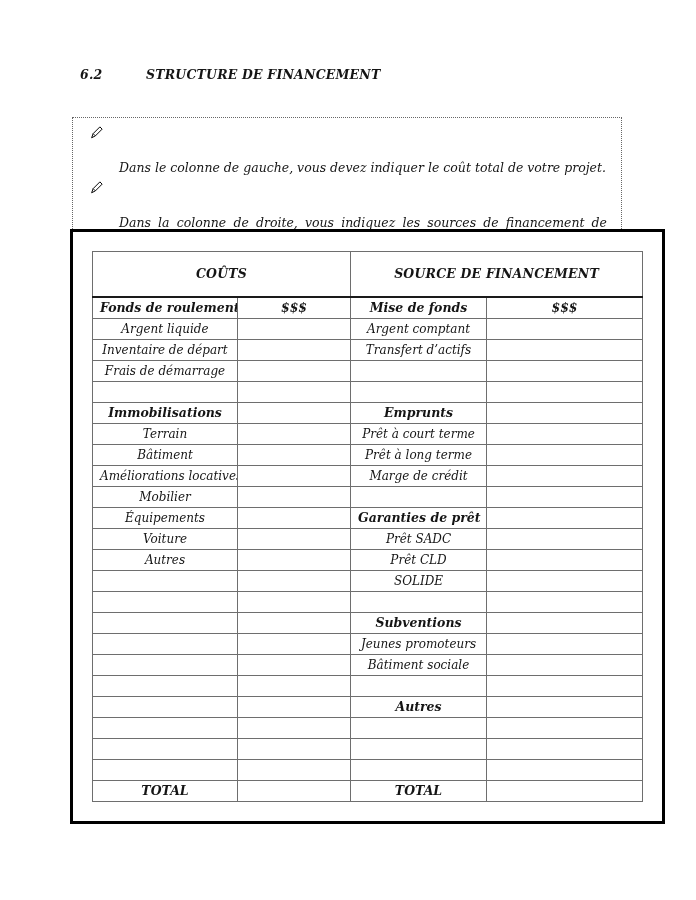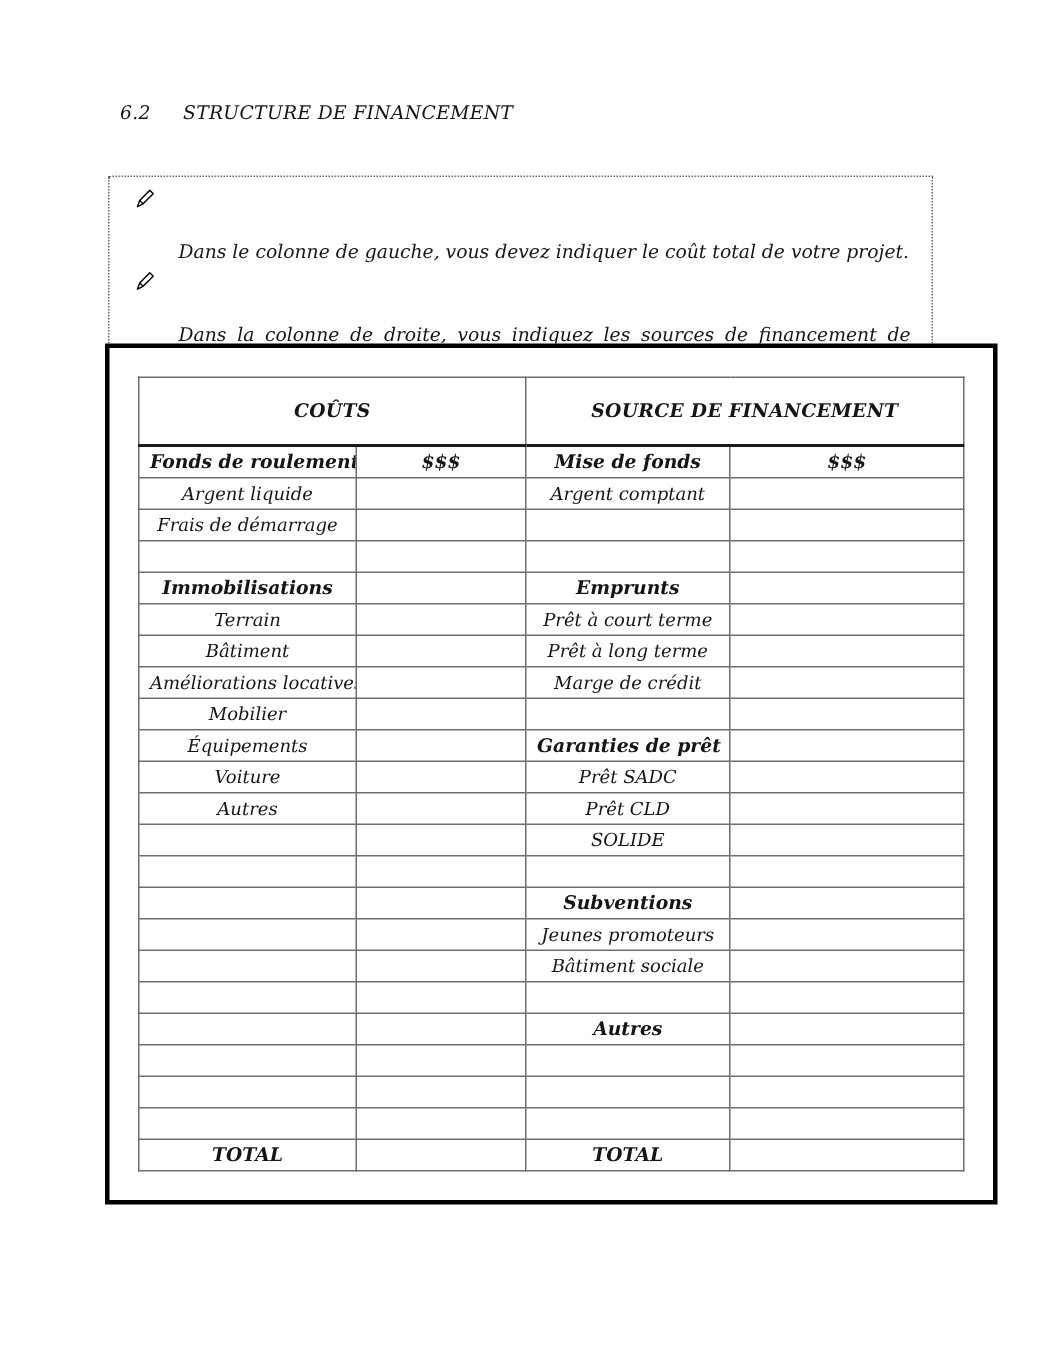"6.2" .heading { font-weight: normal -> bold; gap: none -> 24px }
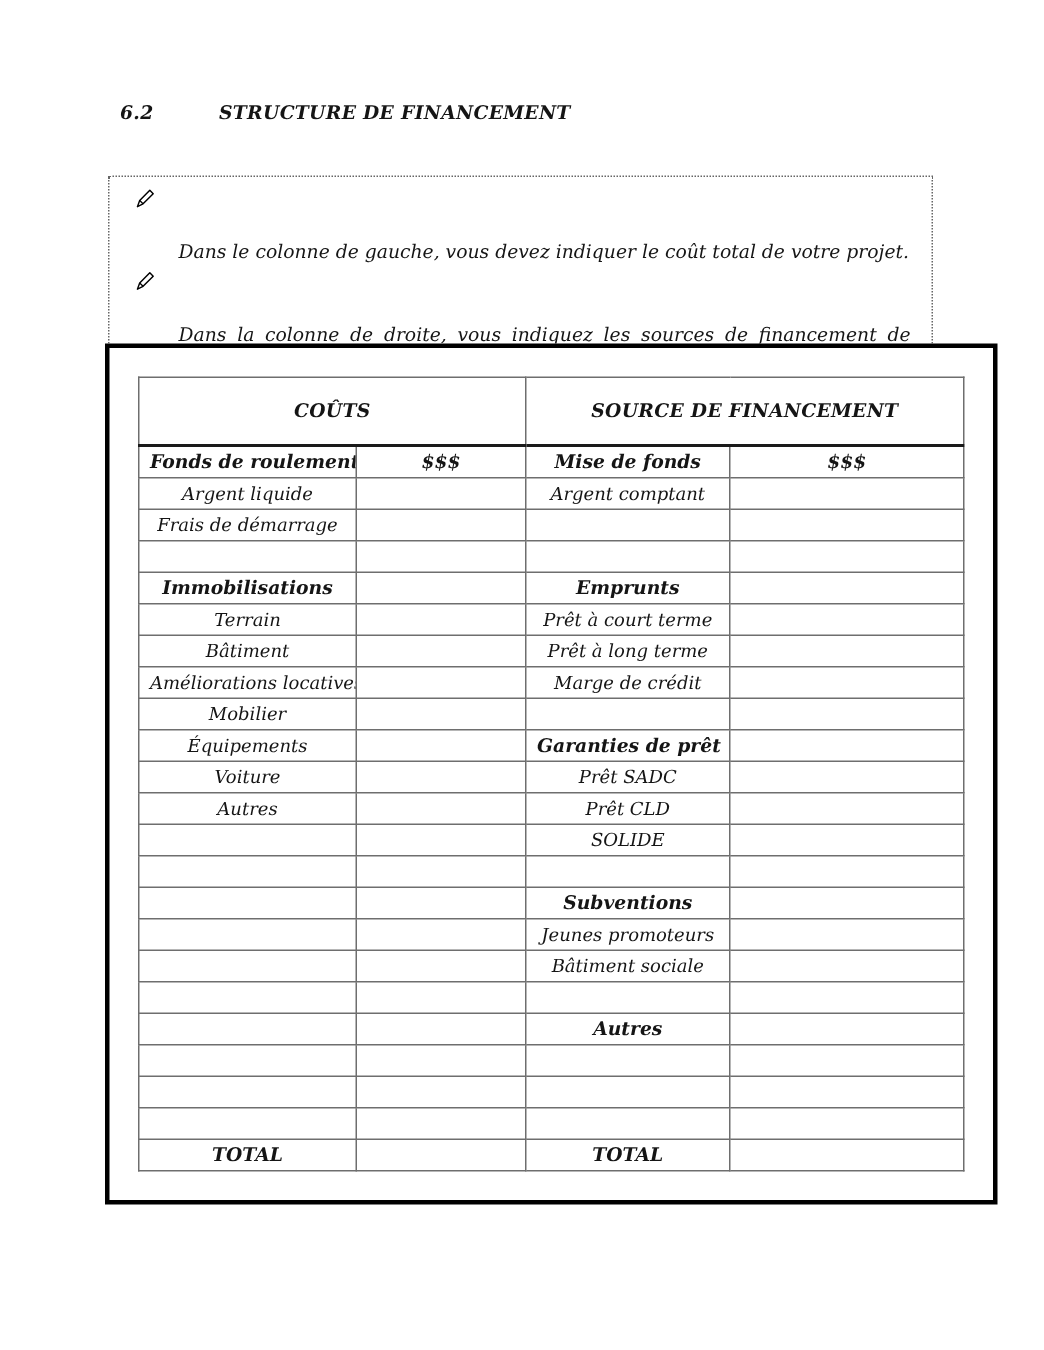"Inventaire de départ" tr { html: none -> <tr> <td>Inventaire de départ</td> <td></td> <td>Transfert d’actifs</td> <td></td> </tr> }
